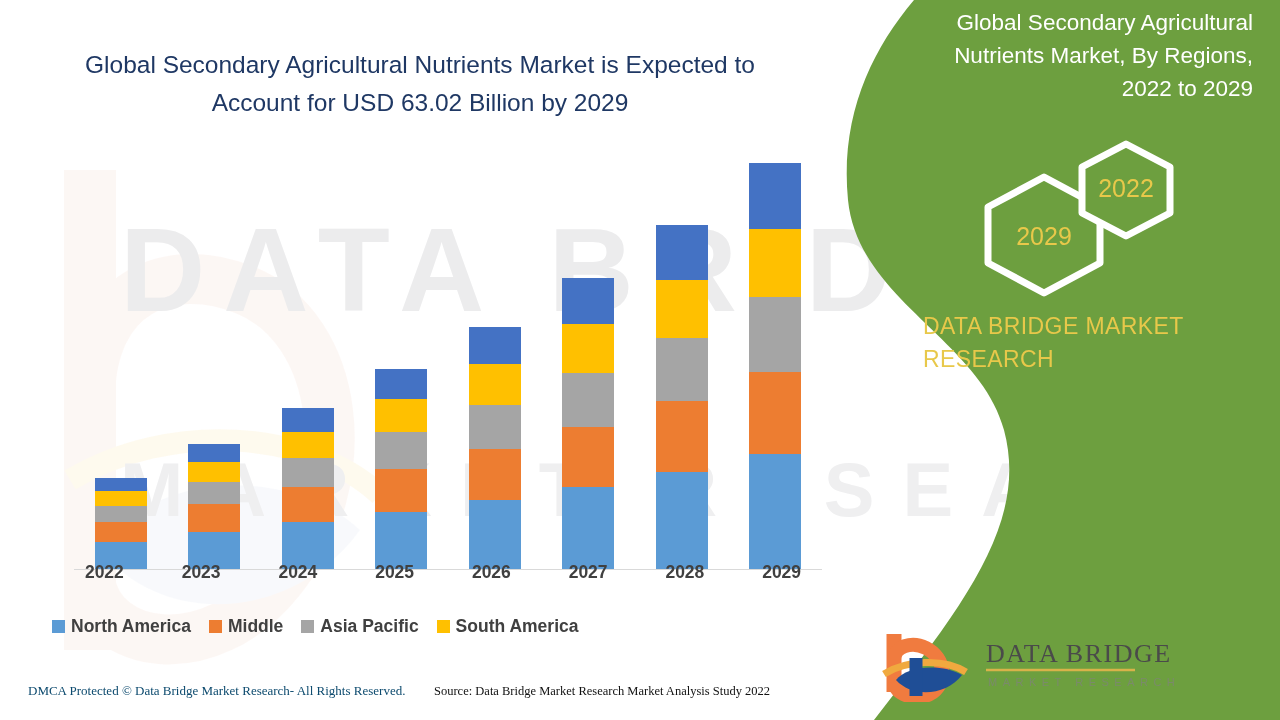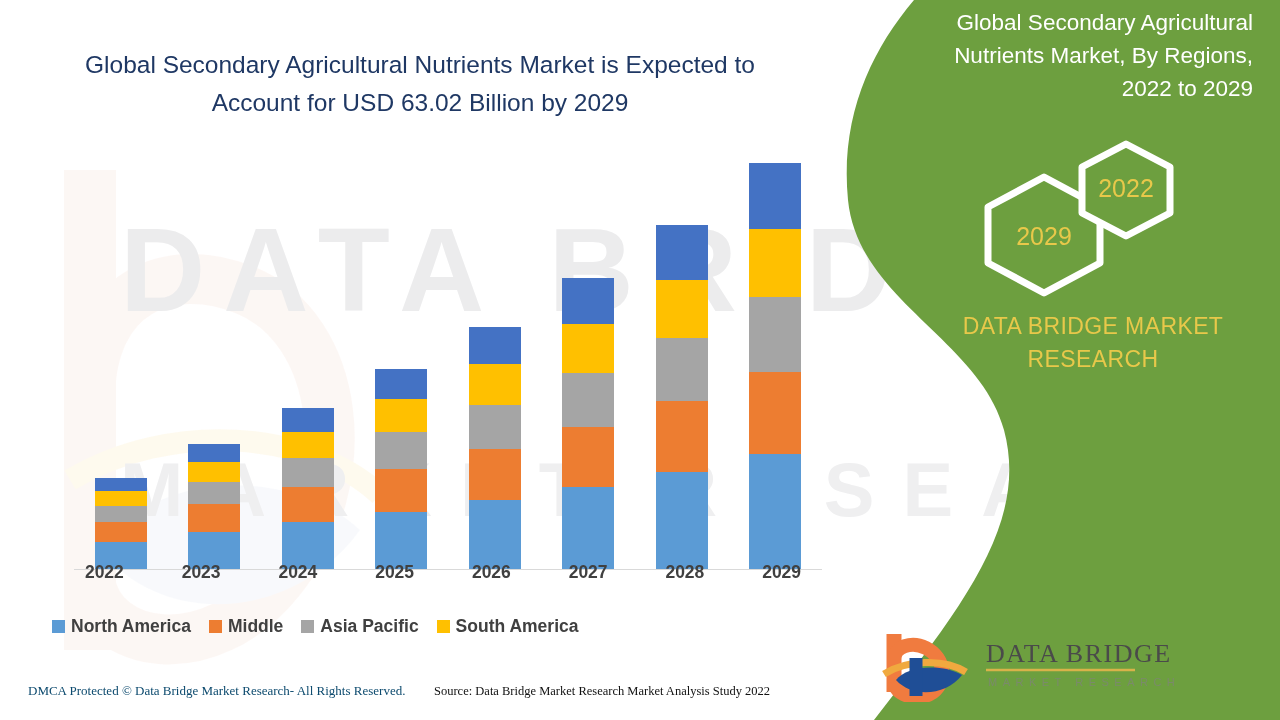"DATA BRIDGE MARKET RESEARCH" .brand-name { text-align: center -> left }
